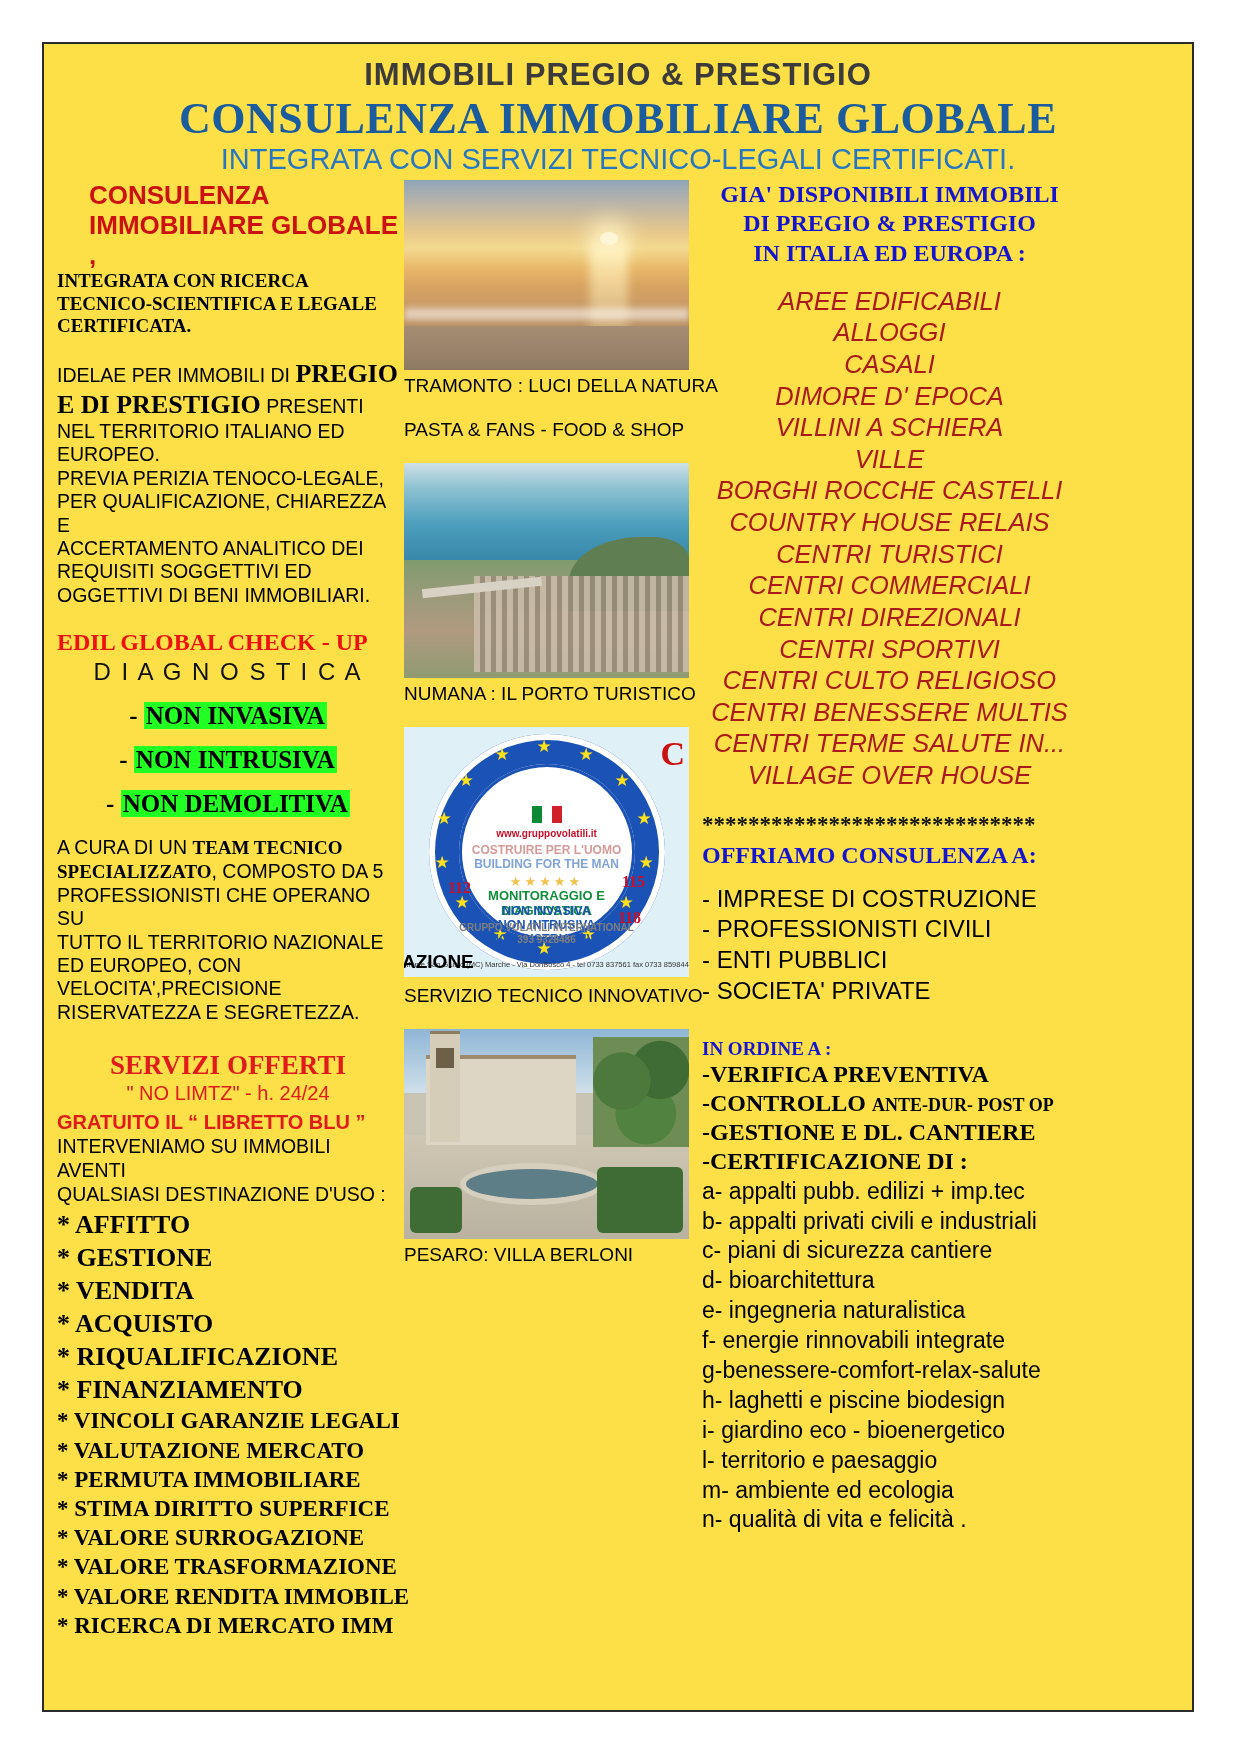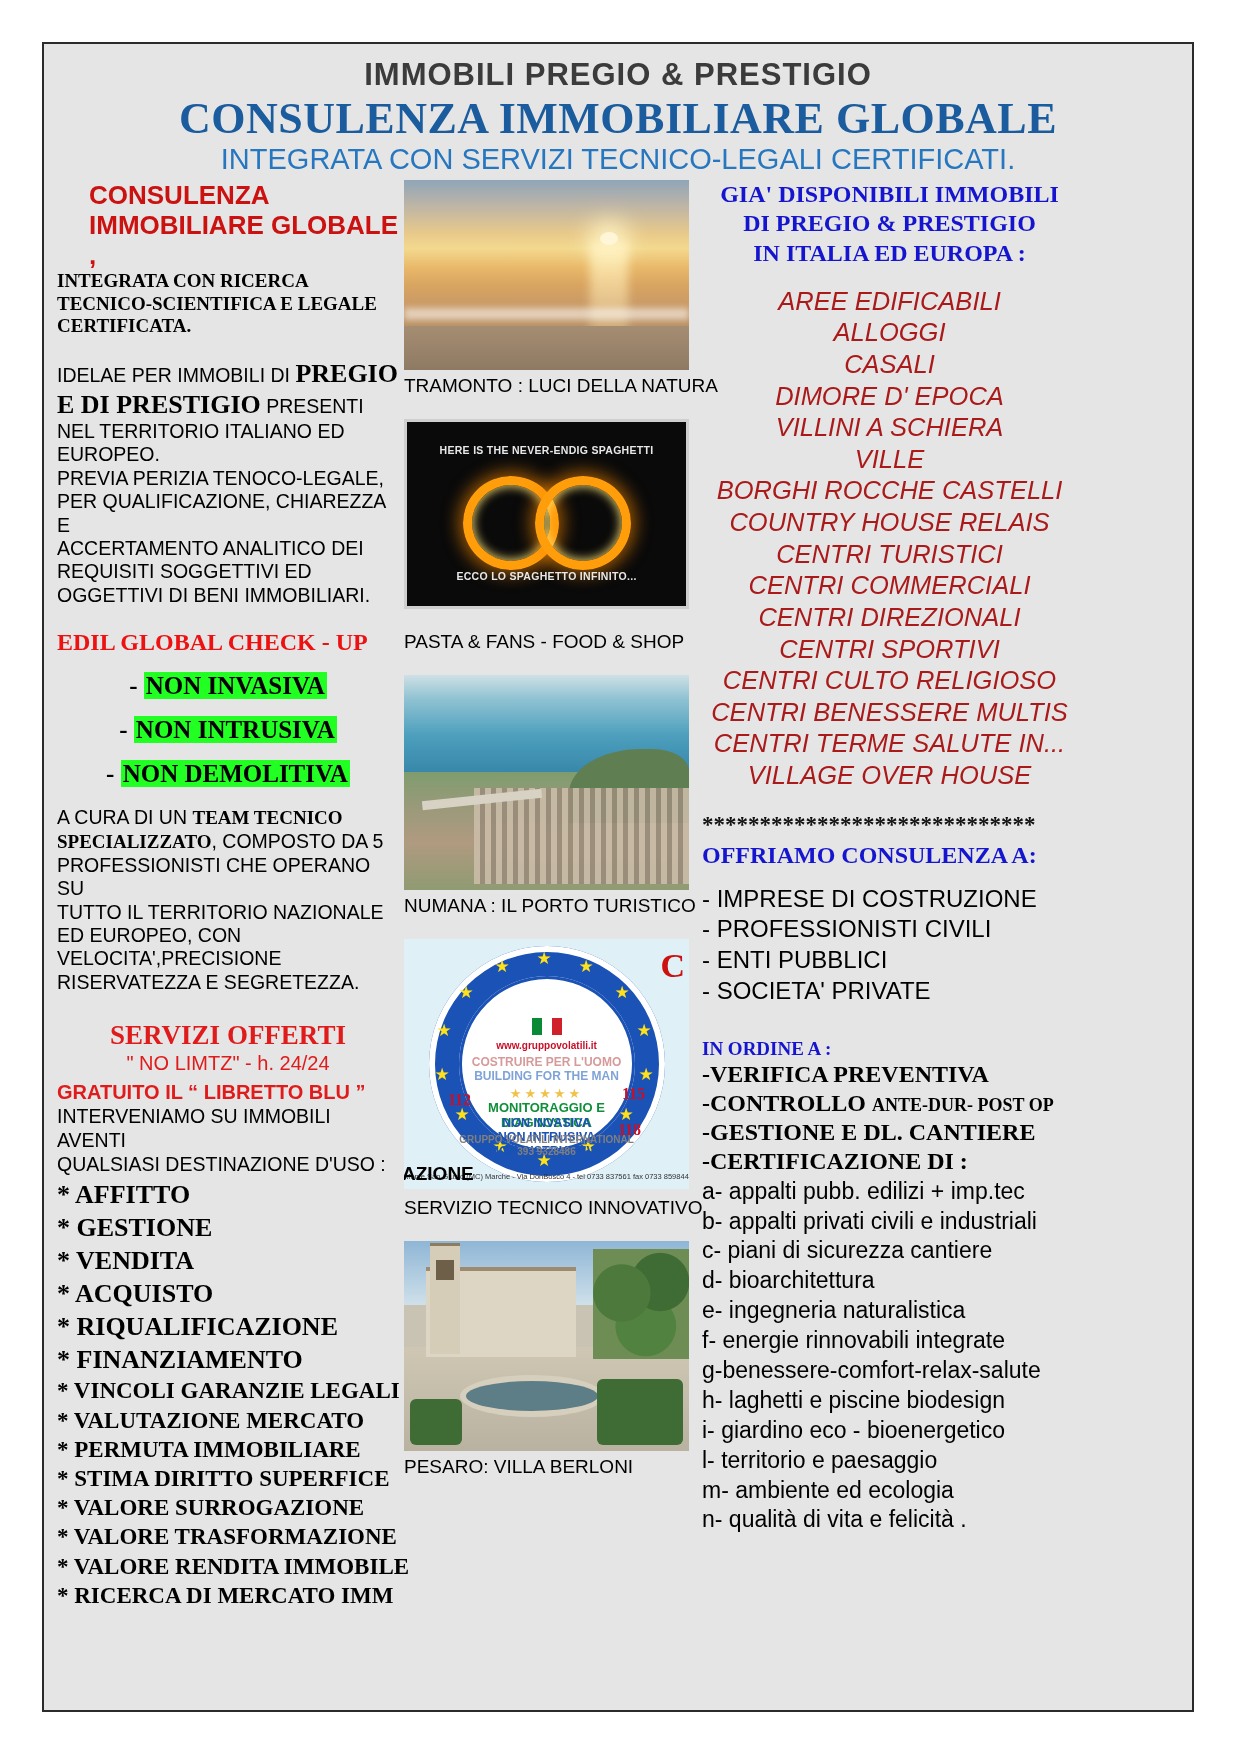"IMMOBILI PREGIO & PRESTIGIO" .page { background: #e5e5e5 -> #fde047 }
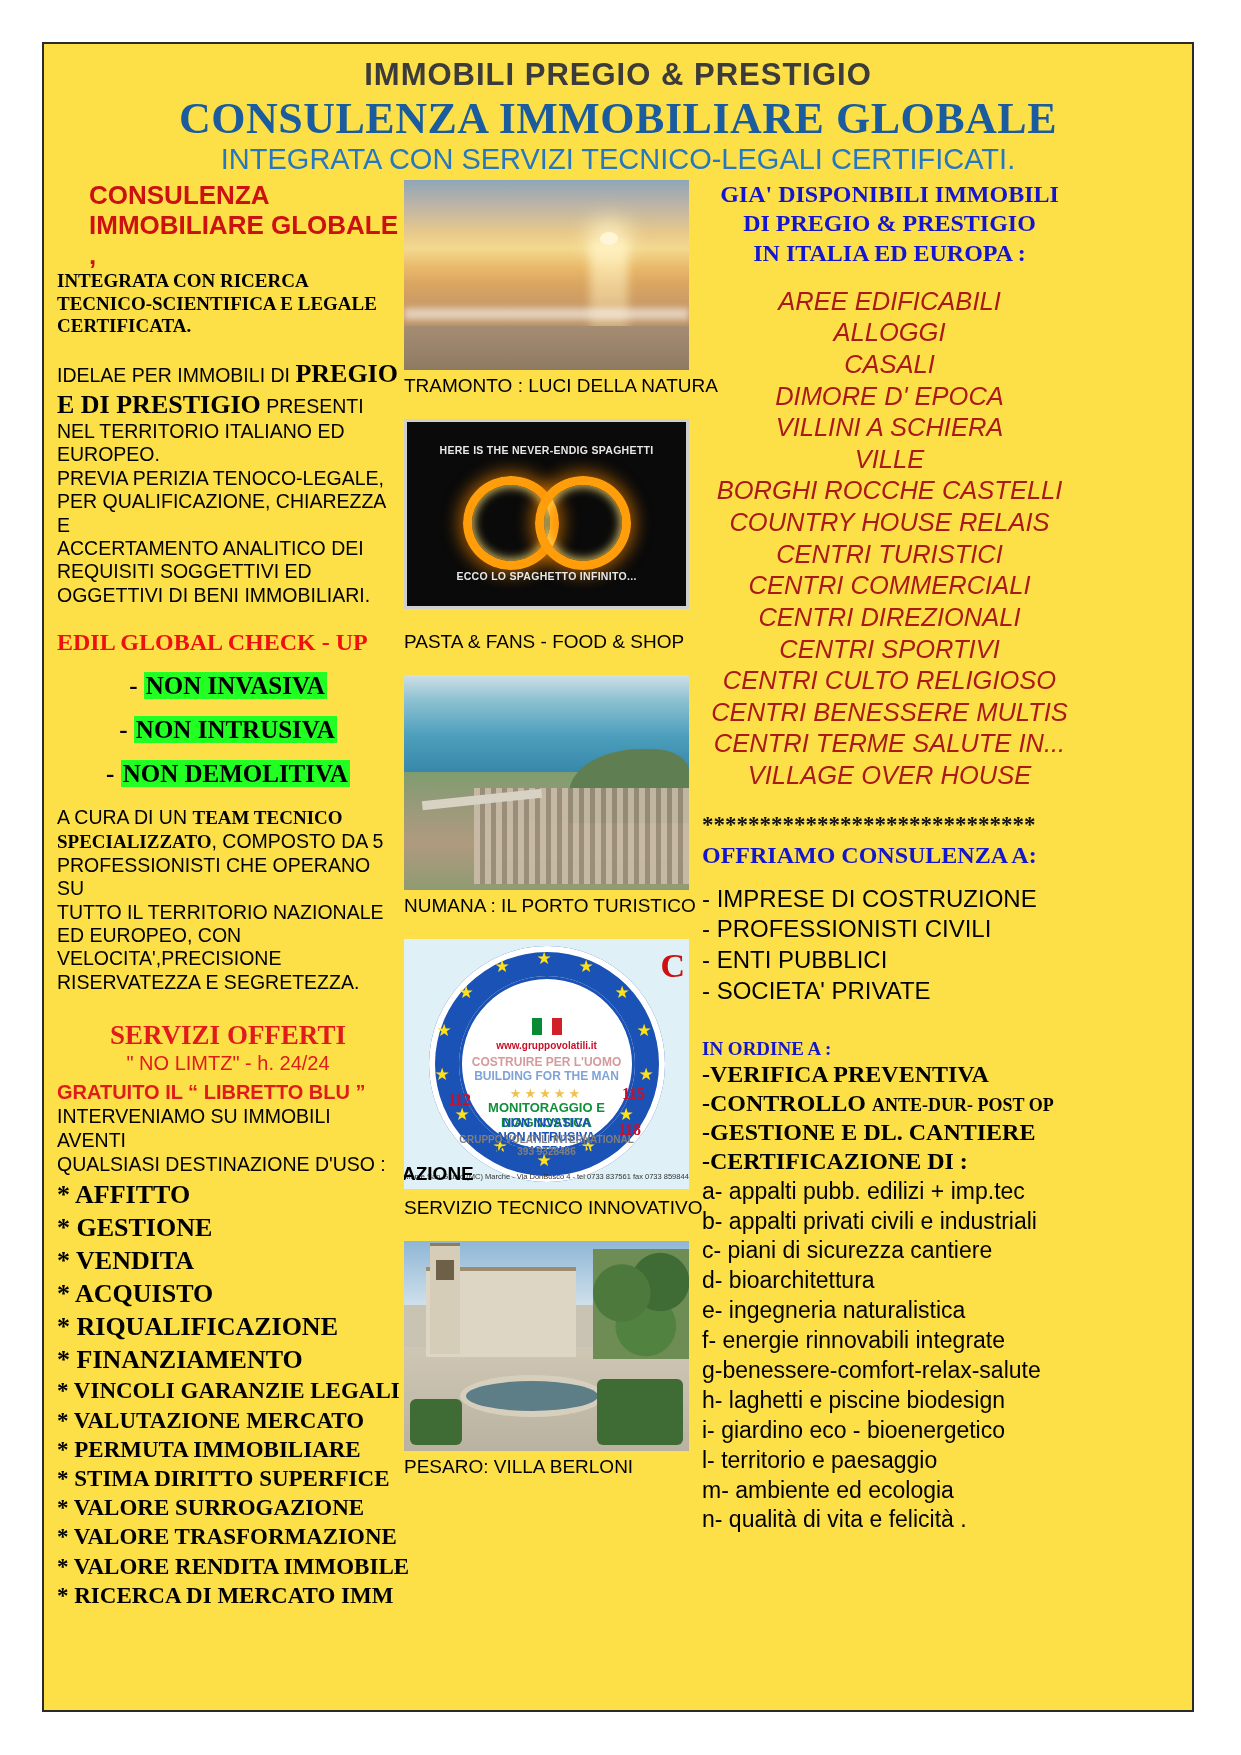"HERE IS THE NEVER-ENDIG SPAGHETTI" div.photo { html: <div> <div>HERE IS THE NEVER-ENDIG SPAGHETTI</div> <div> <div></div> <div></div> </div> <div>ECCO LO SPAGHETTO INFINITO...</div> </div> -> none }
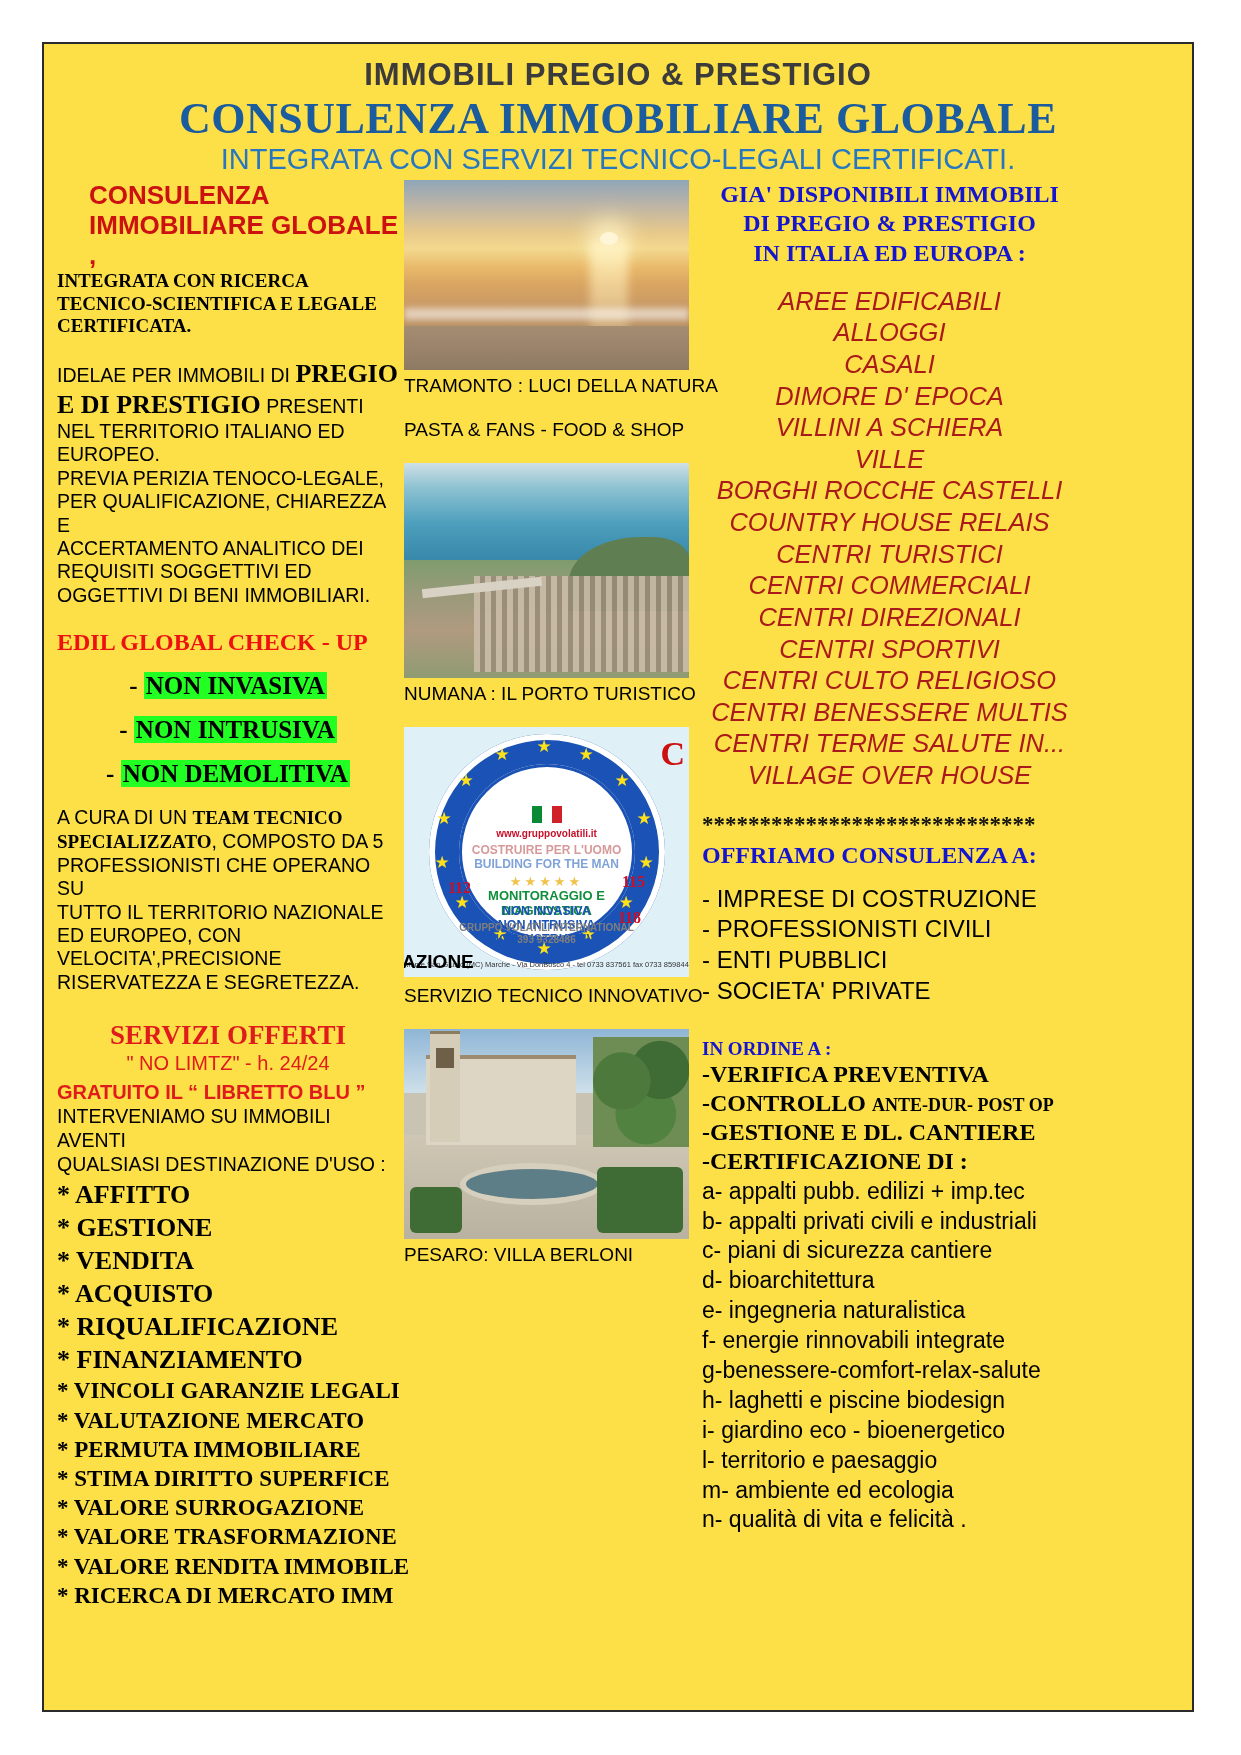"D I A G N" div.diag { html: none -> <div>D I A G N O S T I C A</div> }
